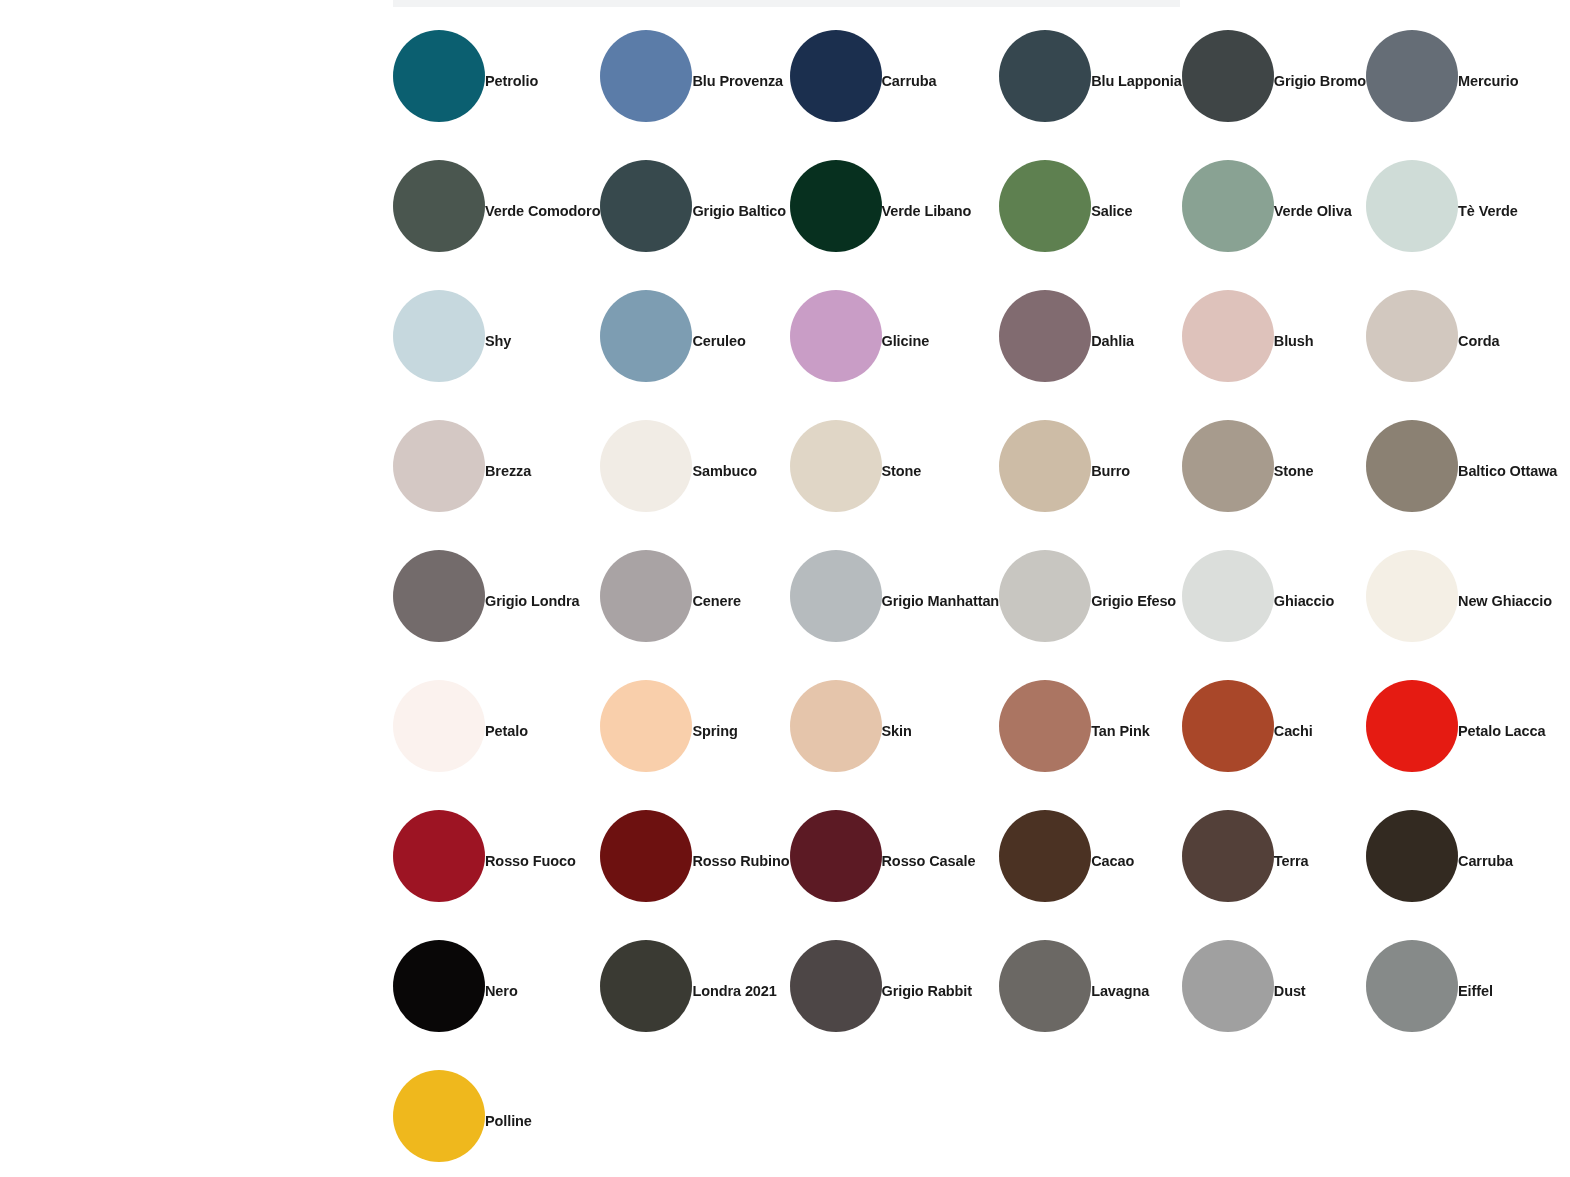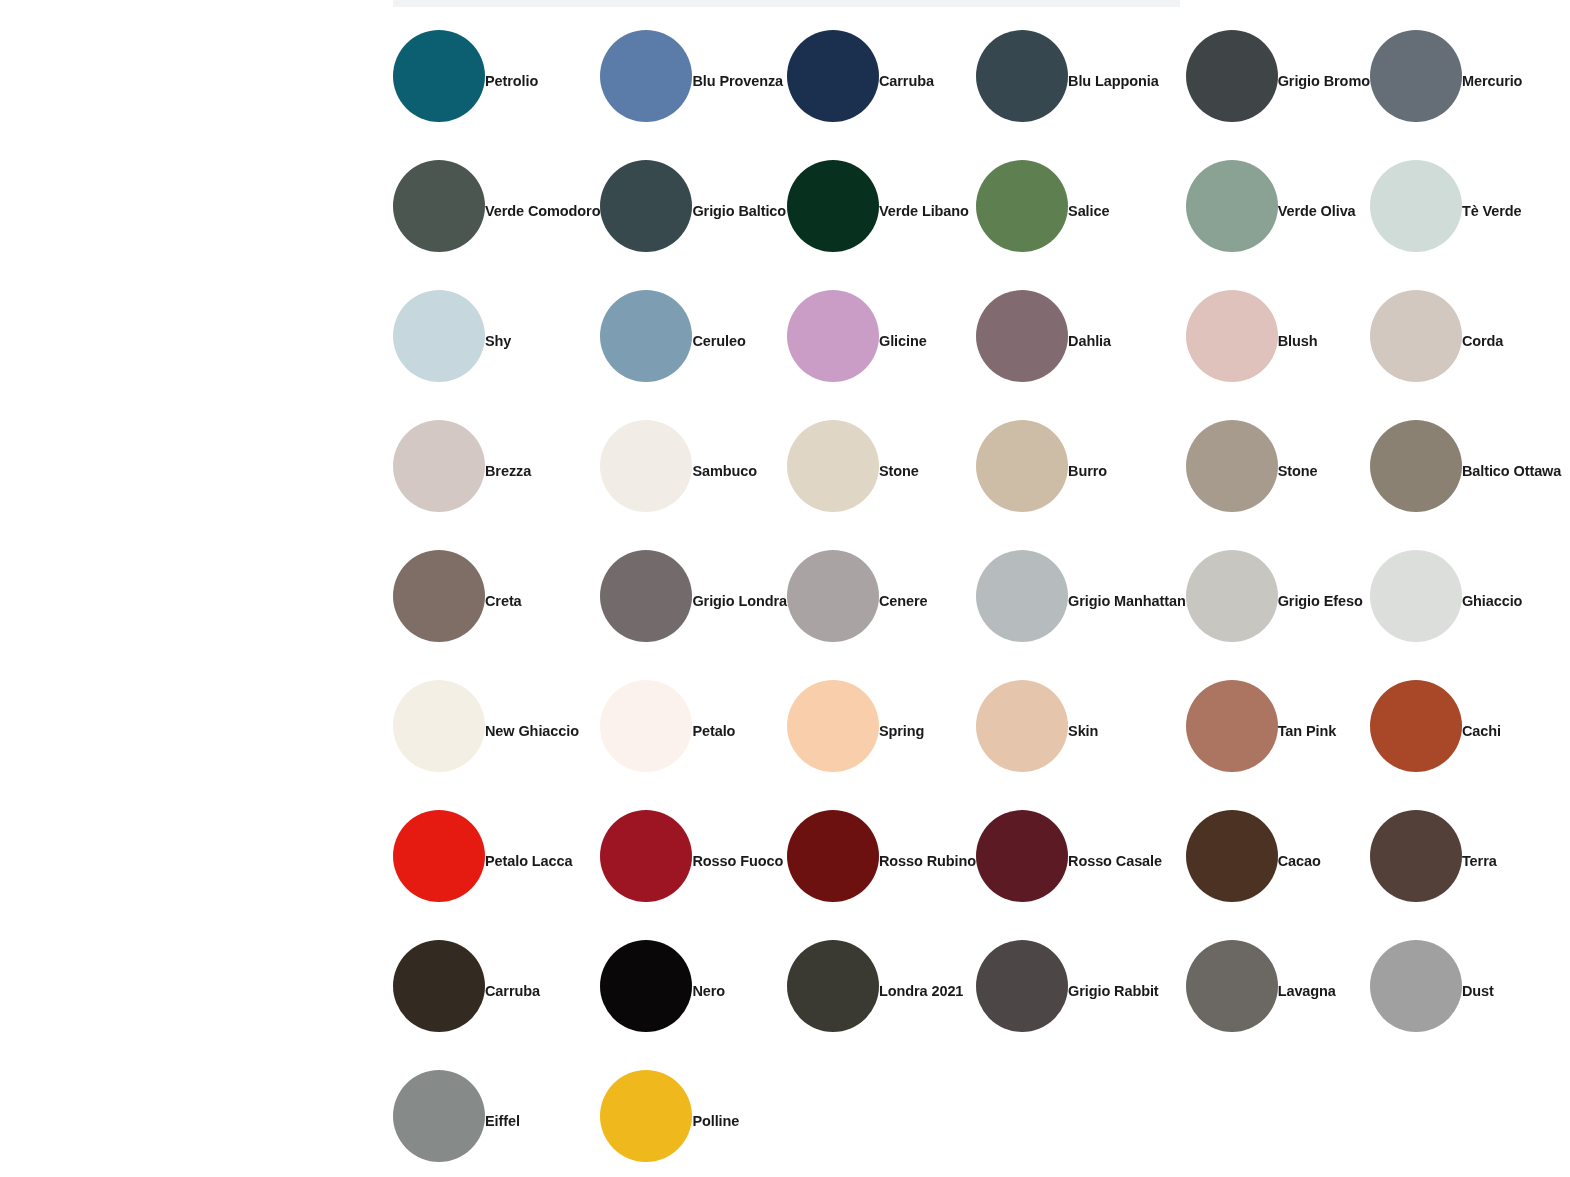"Creta" div.swatch-cell { html: <div> <div></div> <div>Creta</div> </div> -> none }
